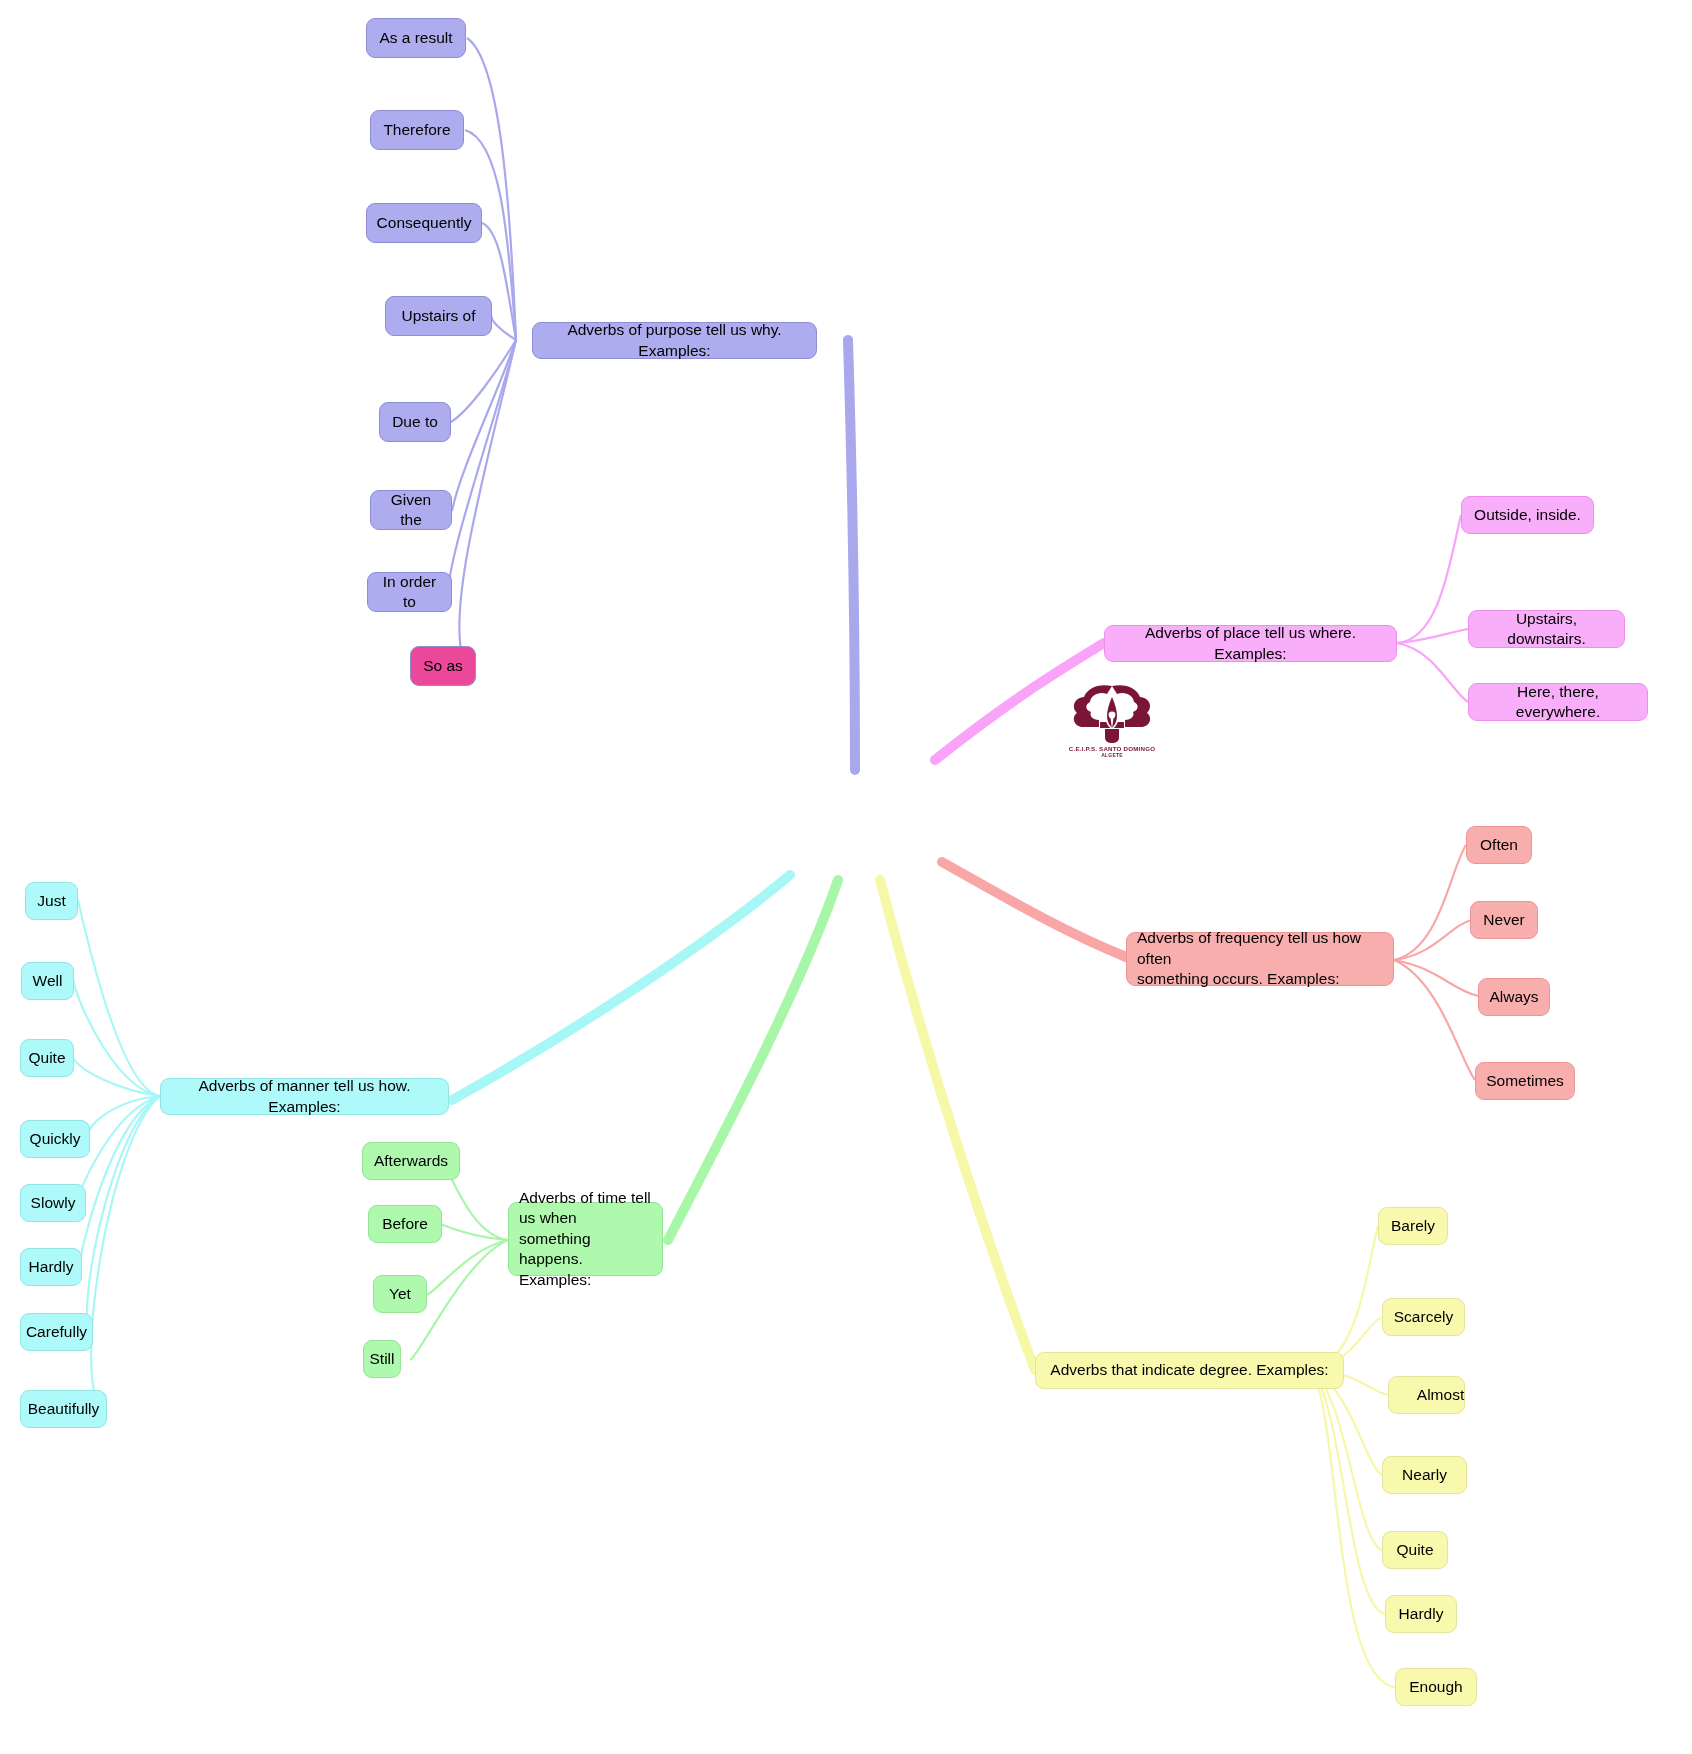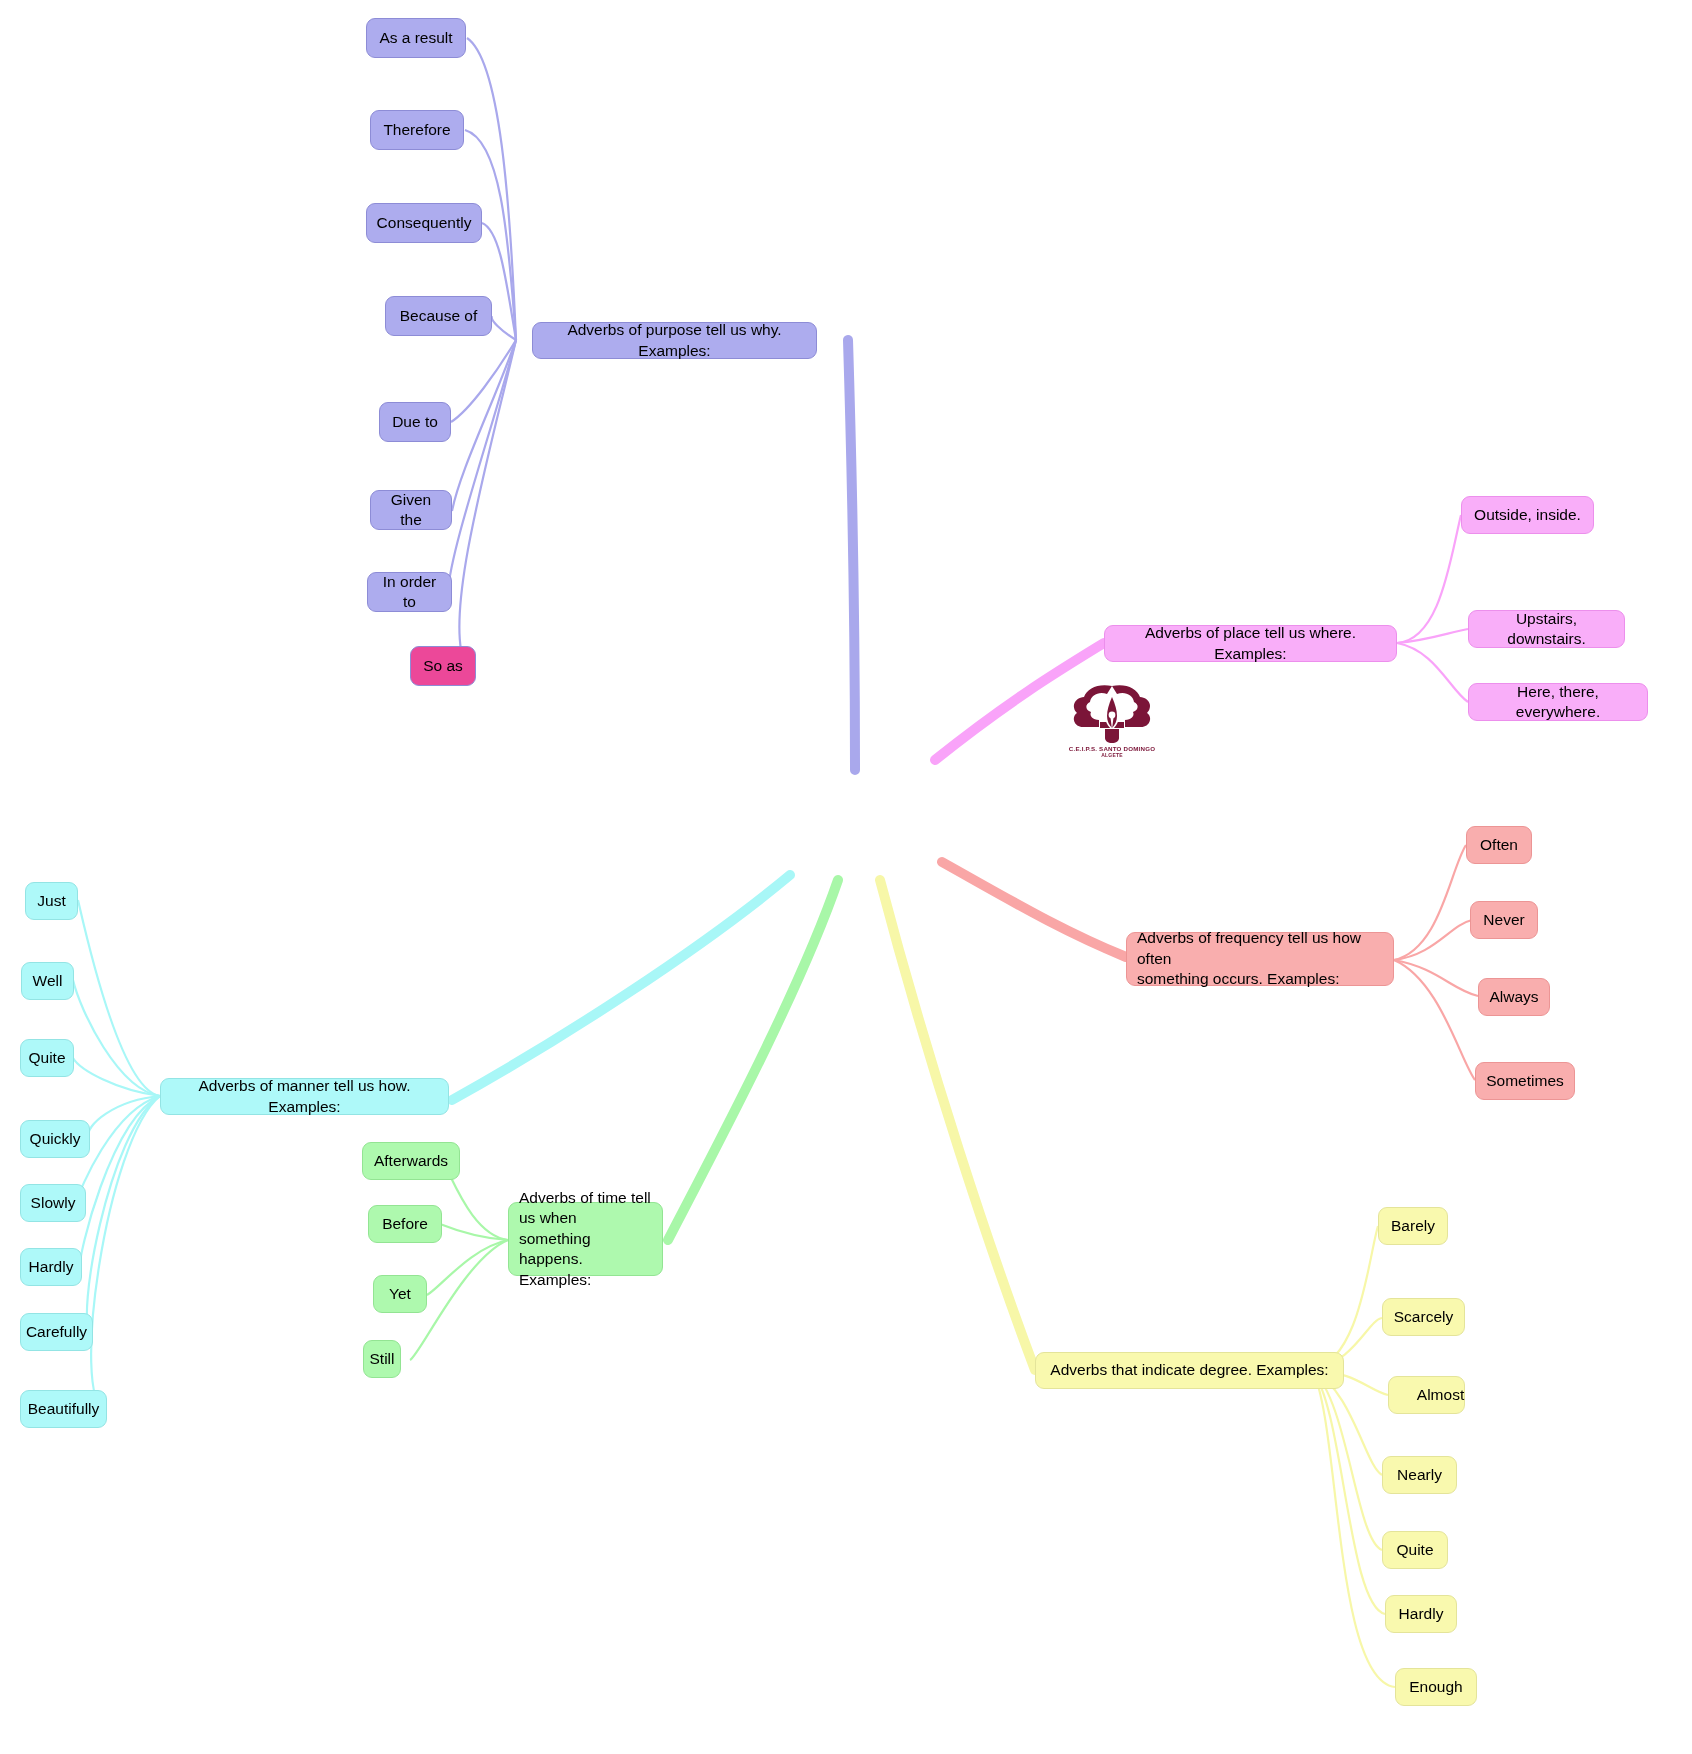"Because of" span { text: Because -> Upstairs }
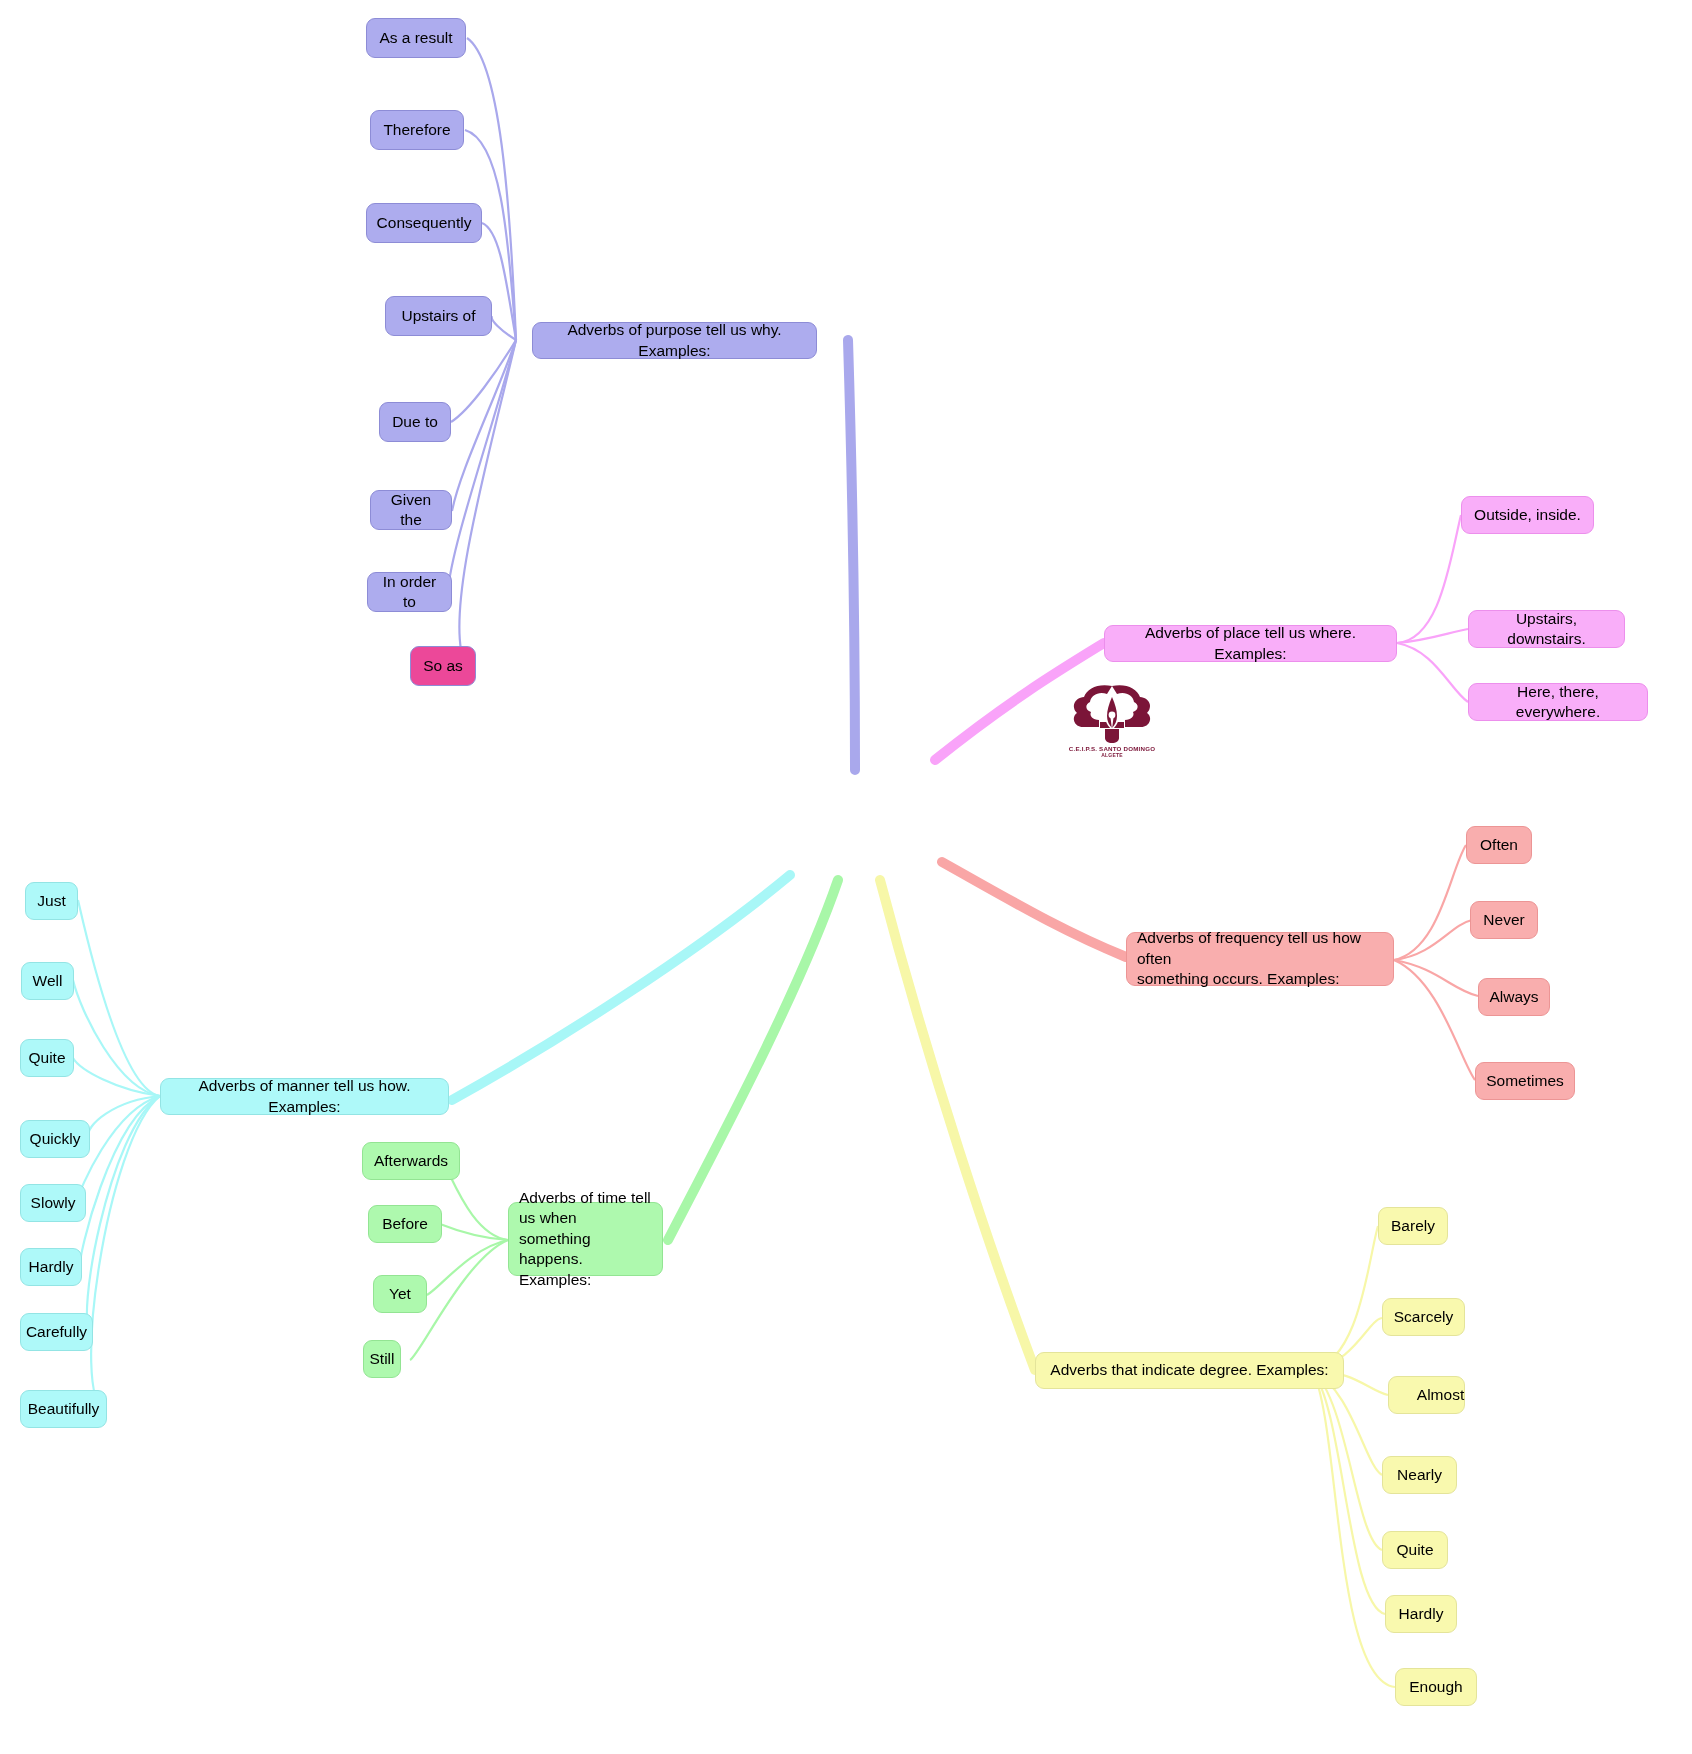"Nearly" div.node { width: 75px -> 85px }
